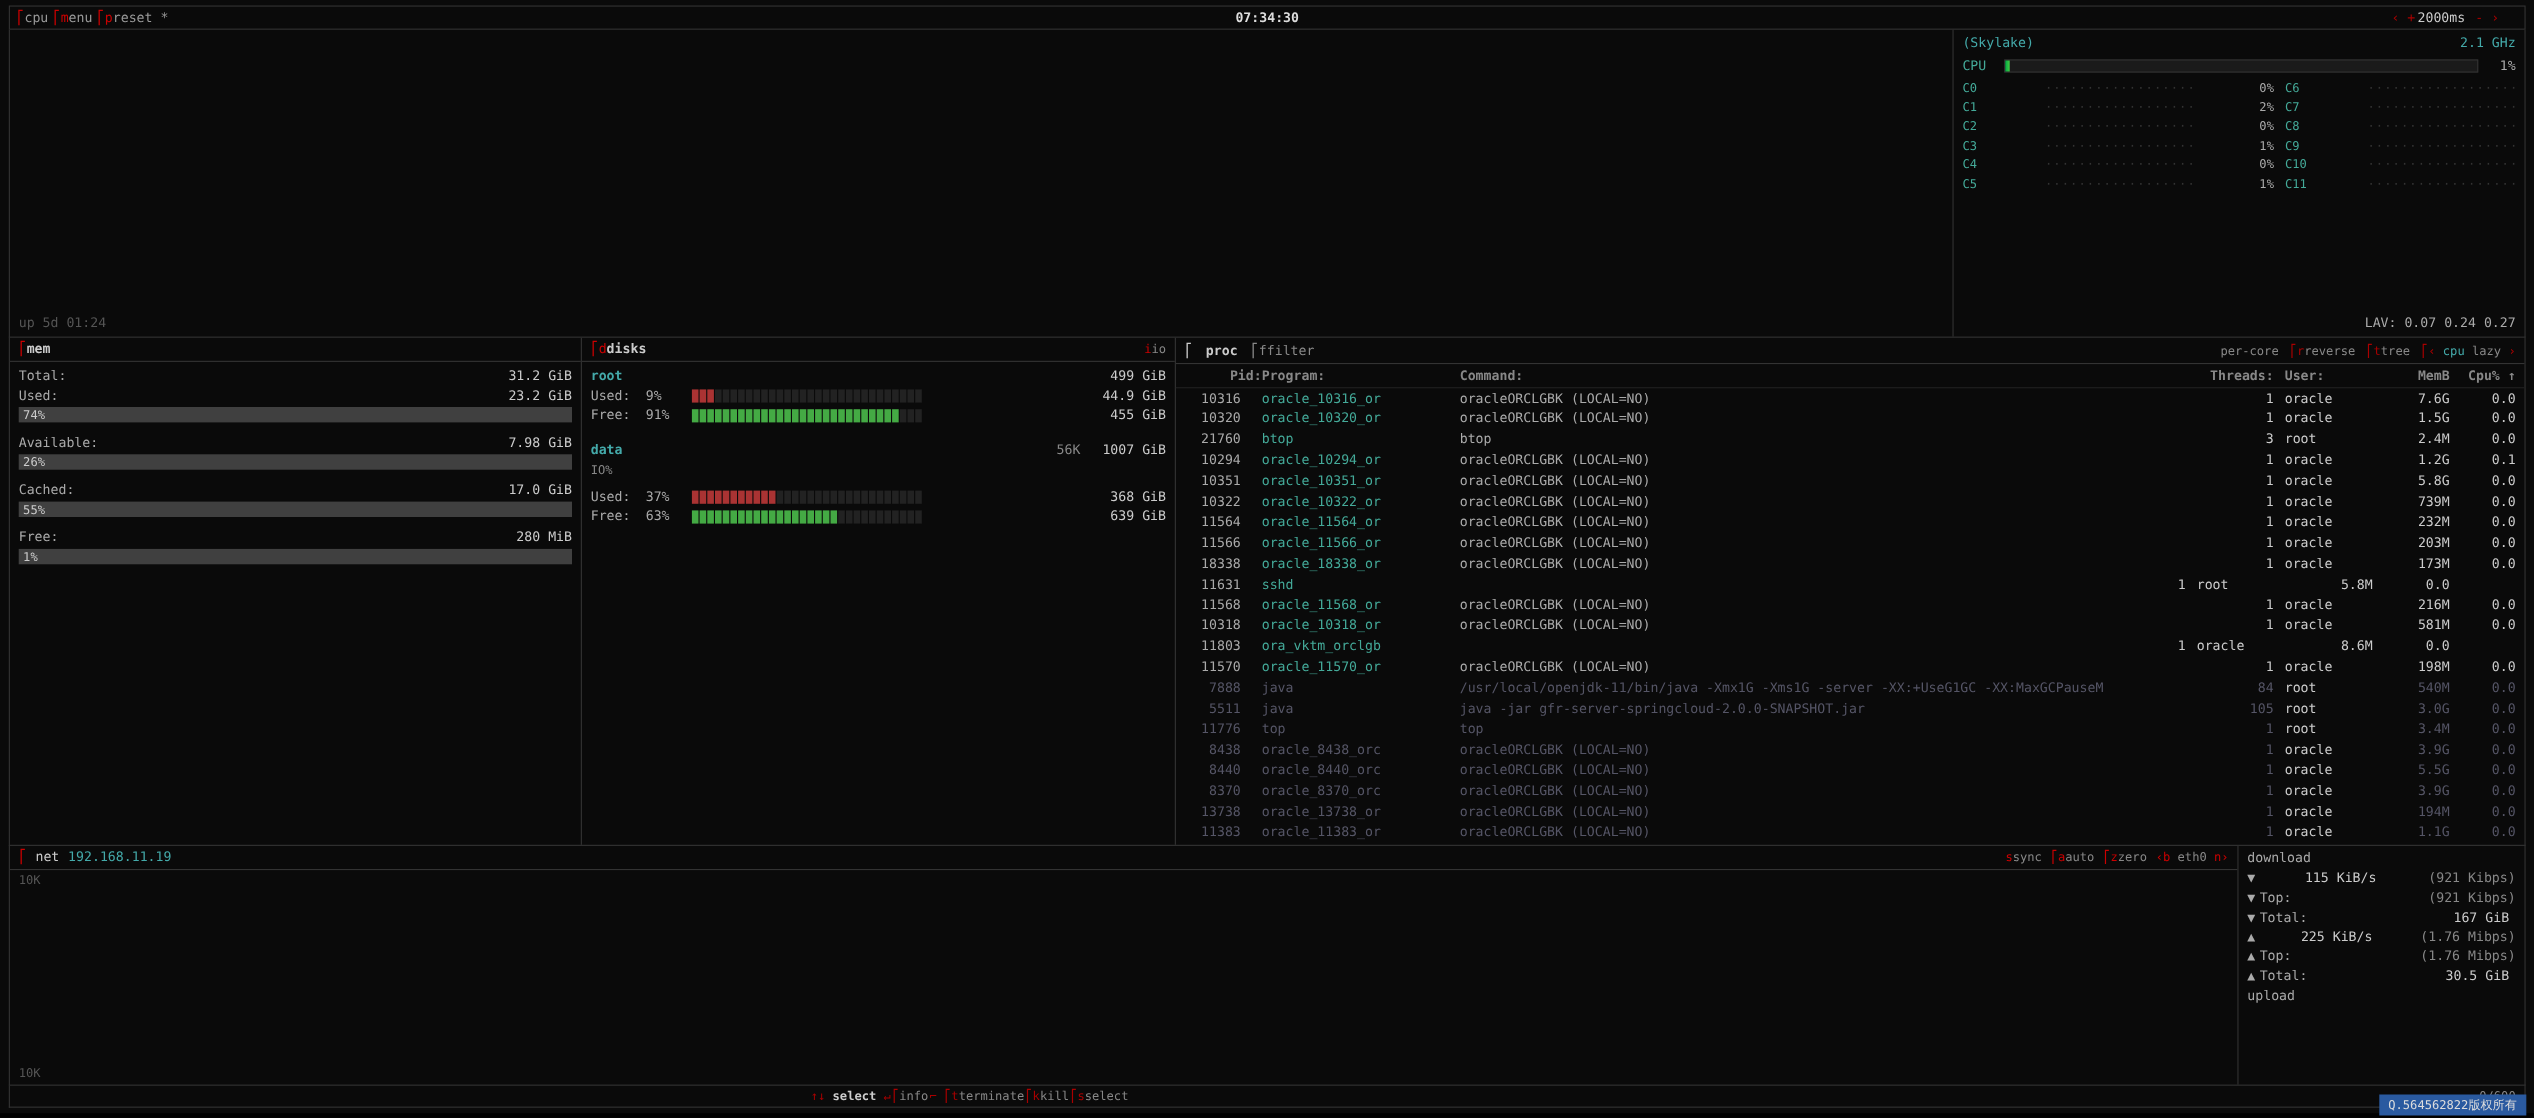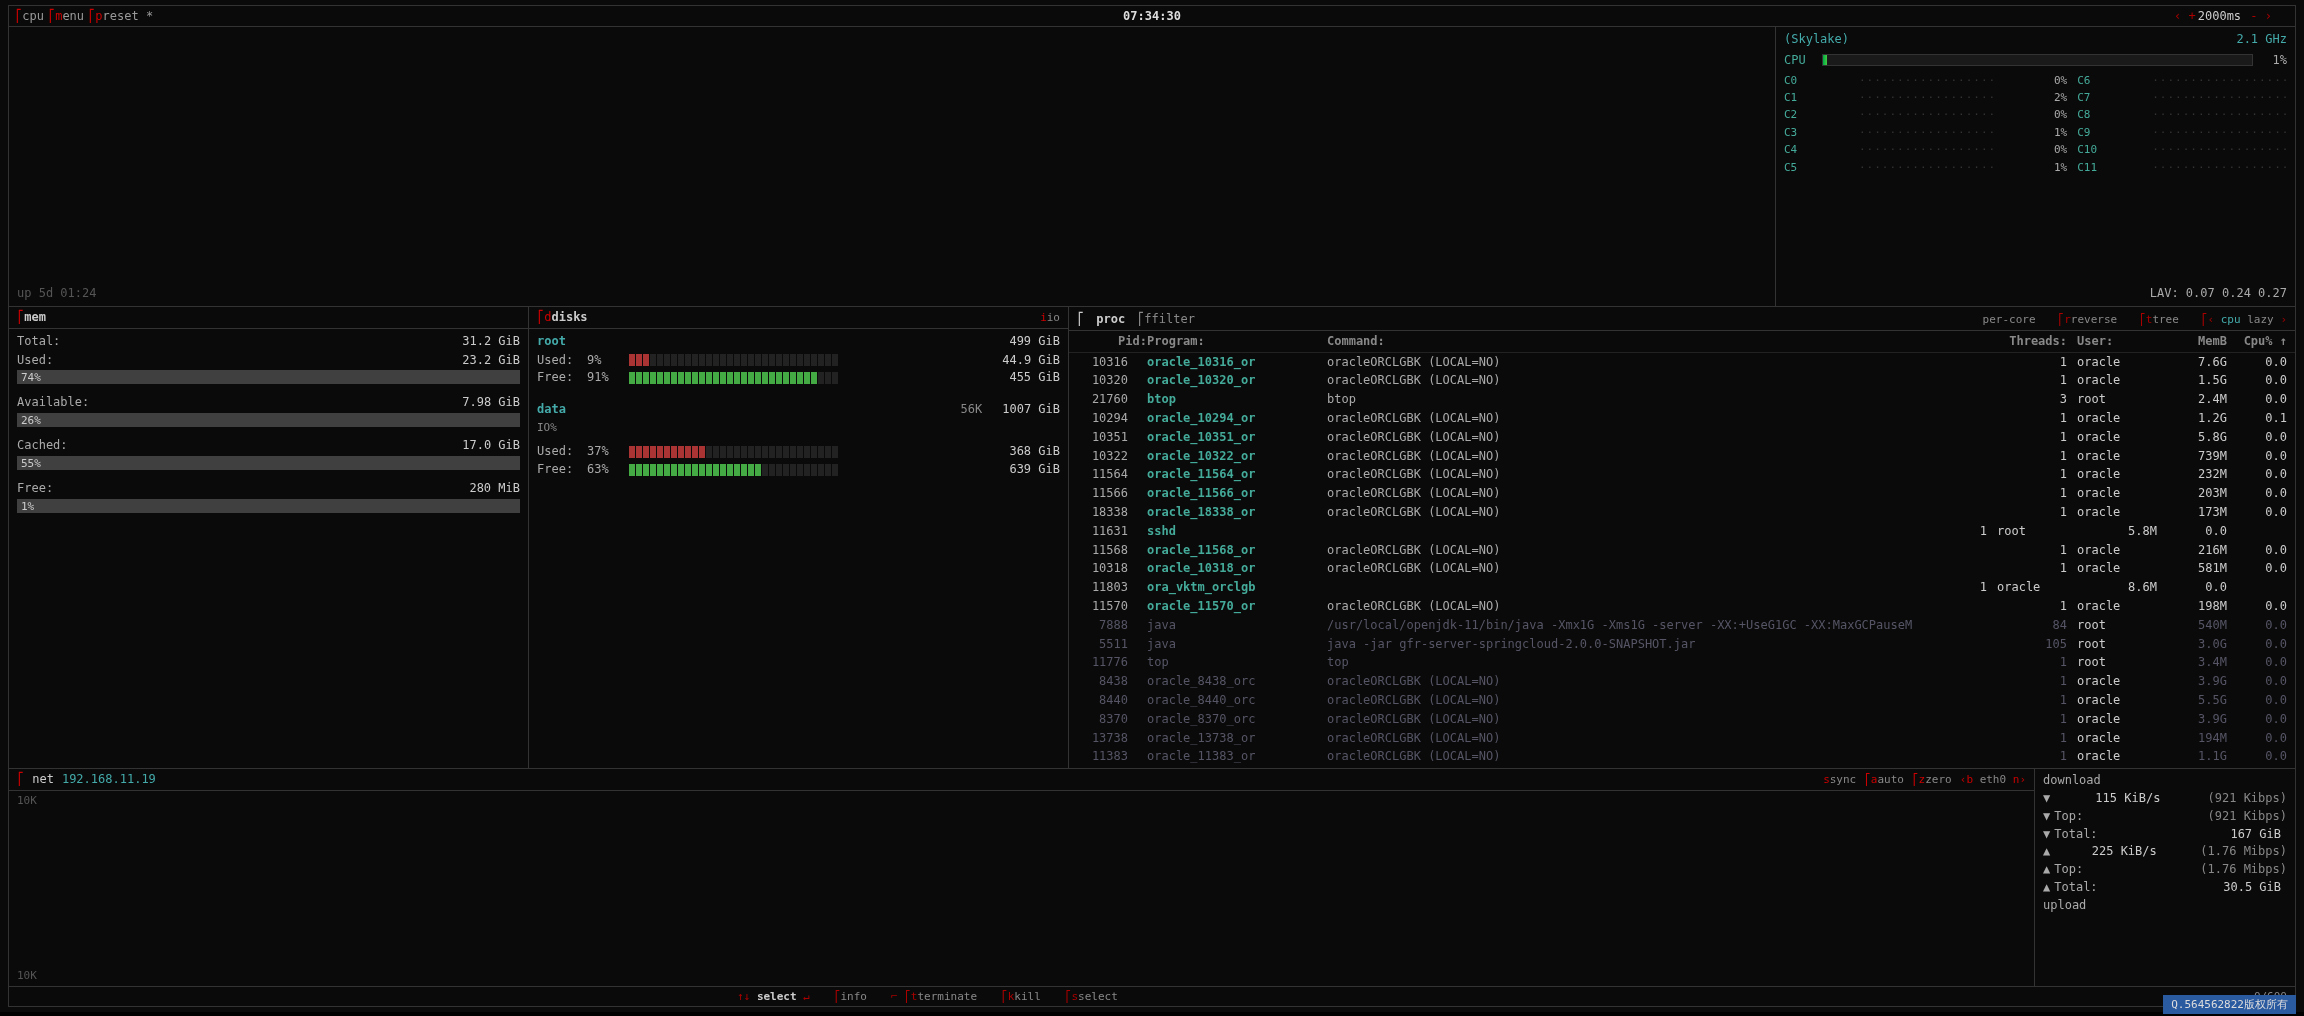"per-core" .proc-opts { gap: 22px -> 10px }
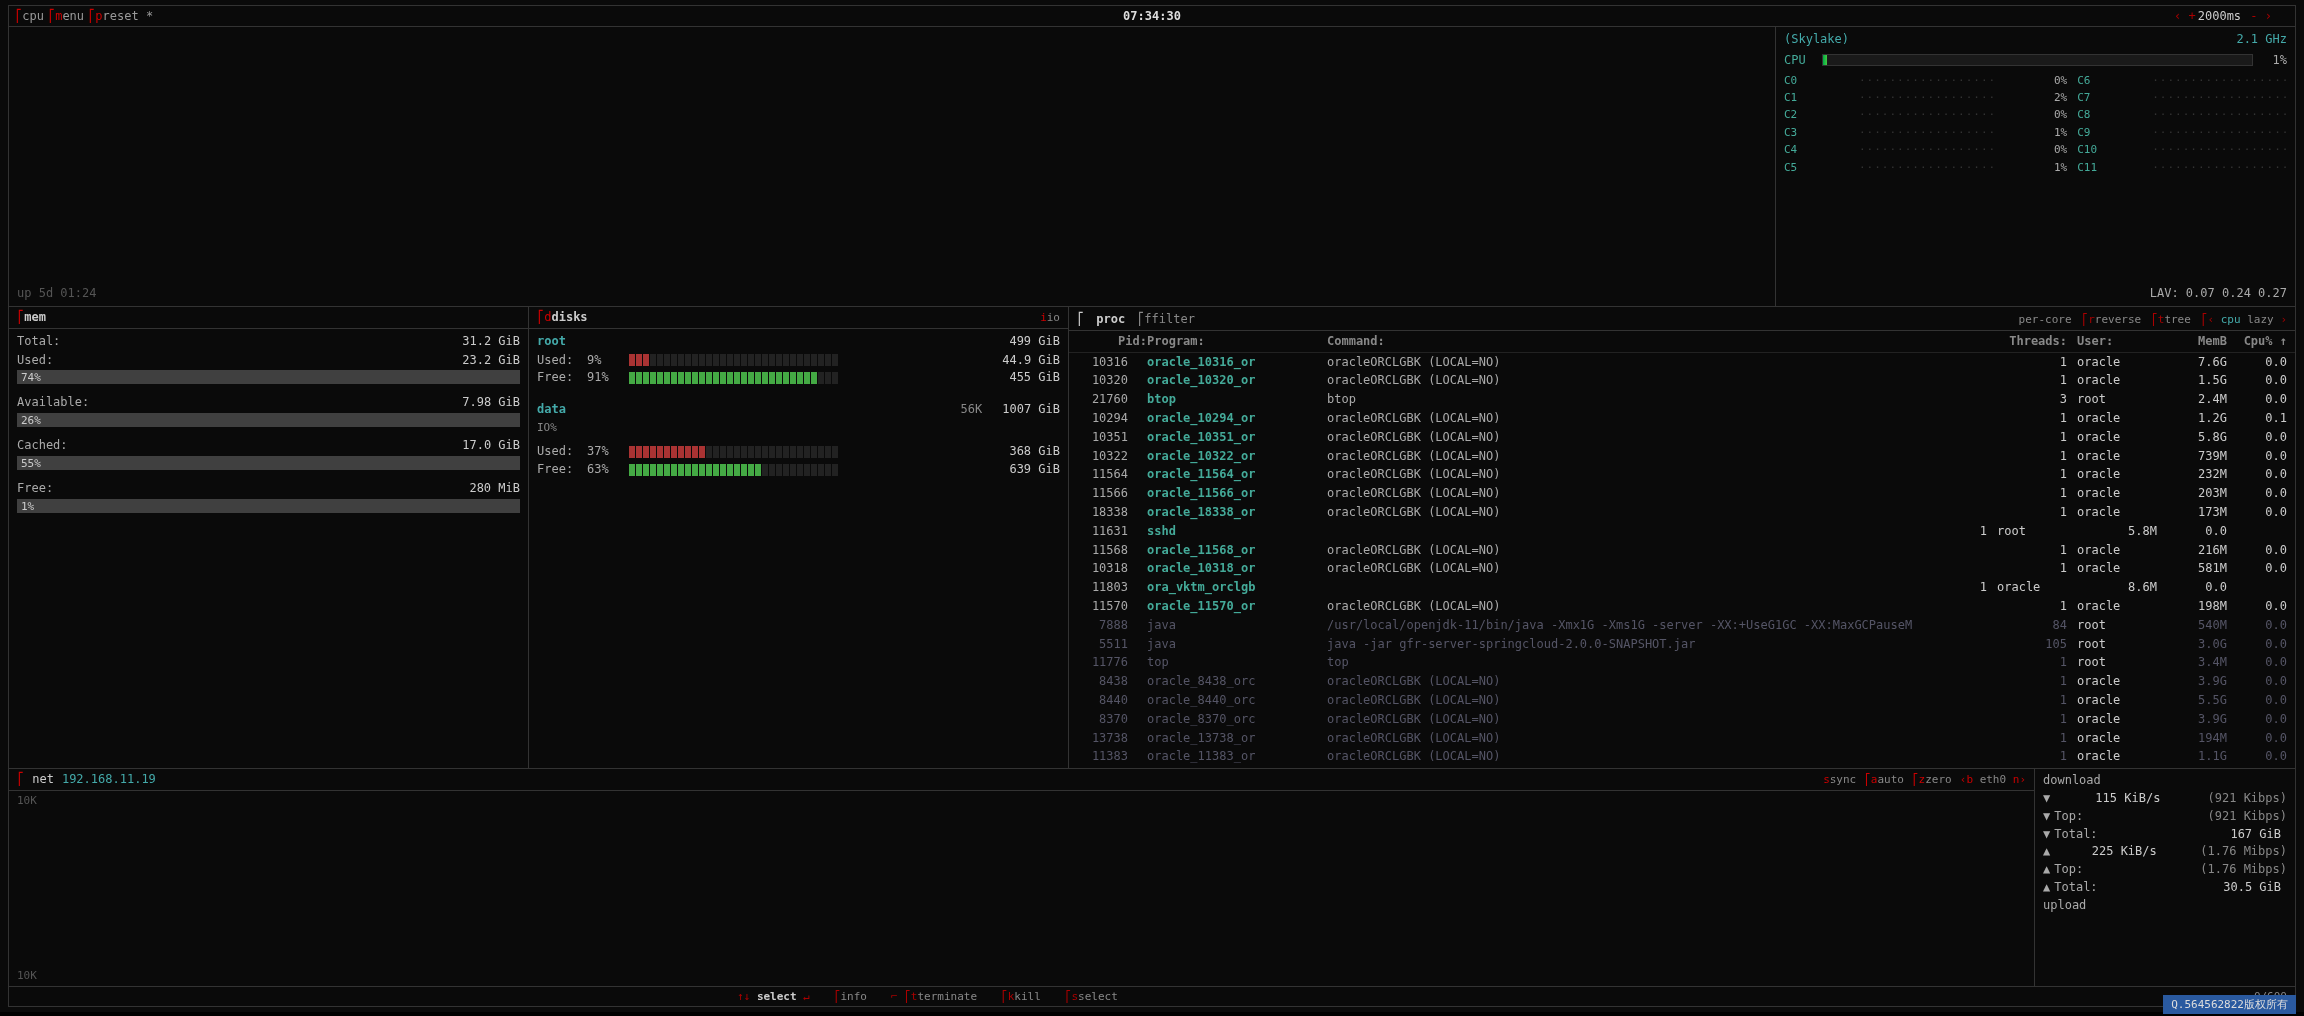"oracle_10316_or" .proc-row .prog { font-weight: bold -> none }
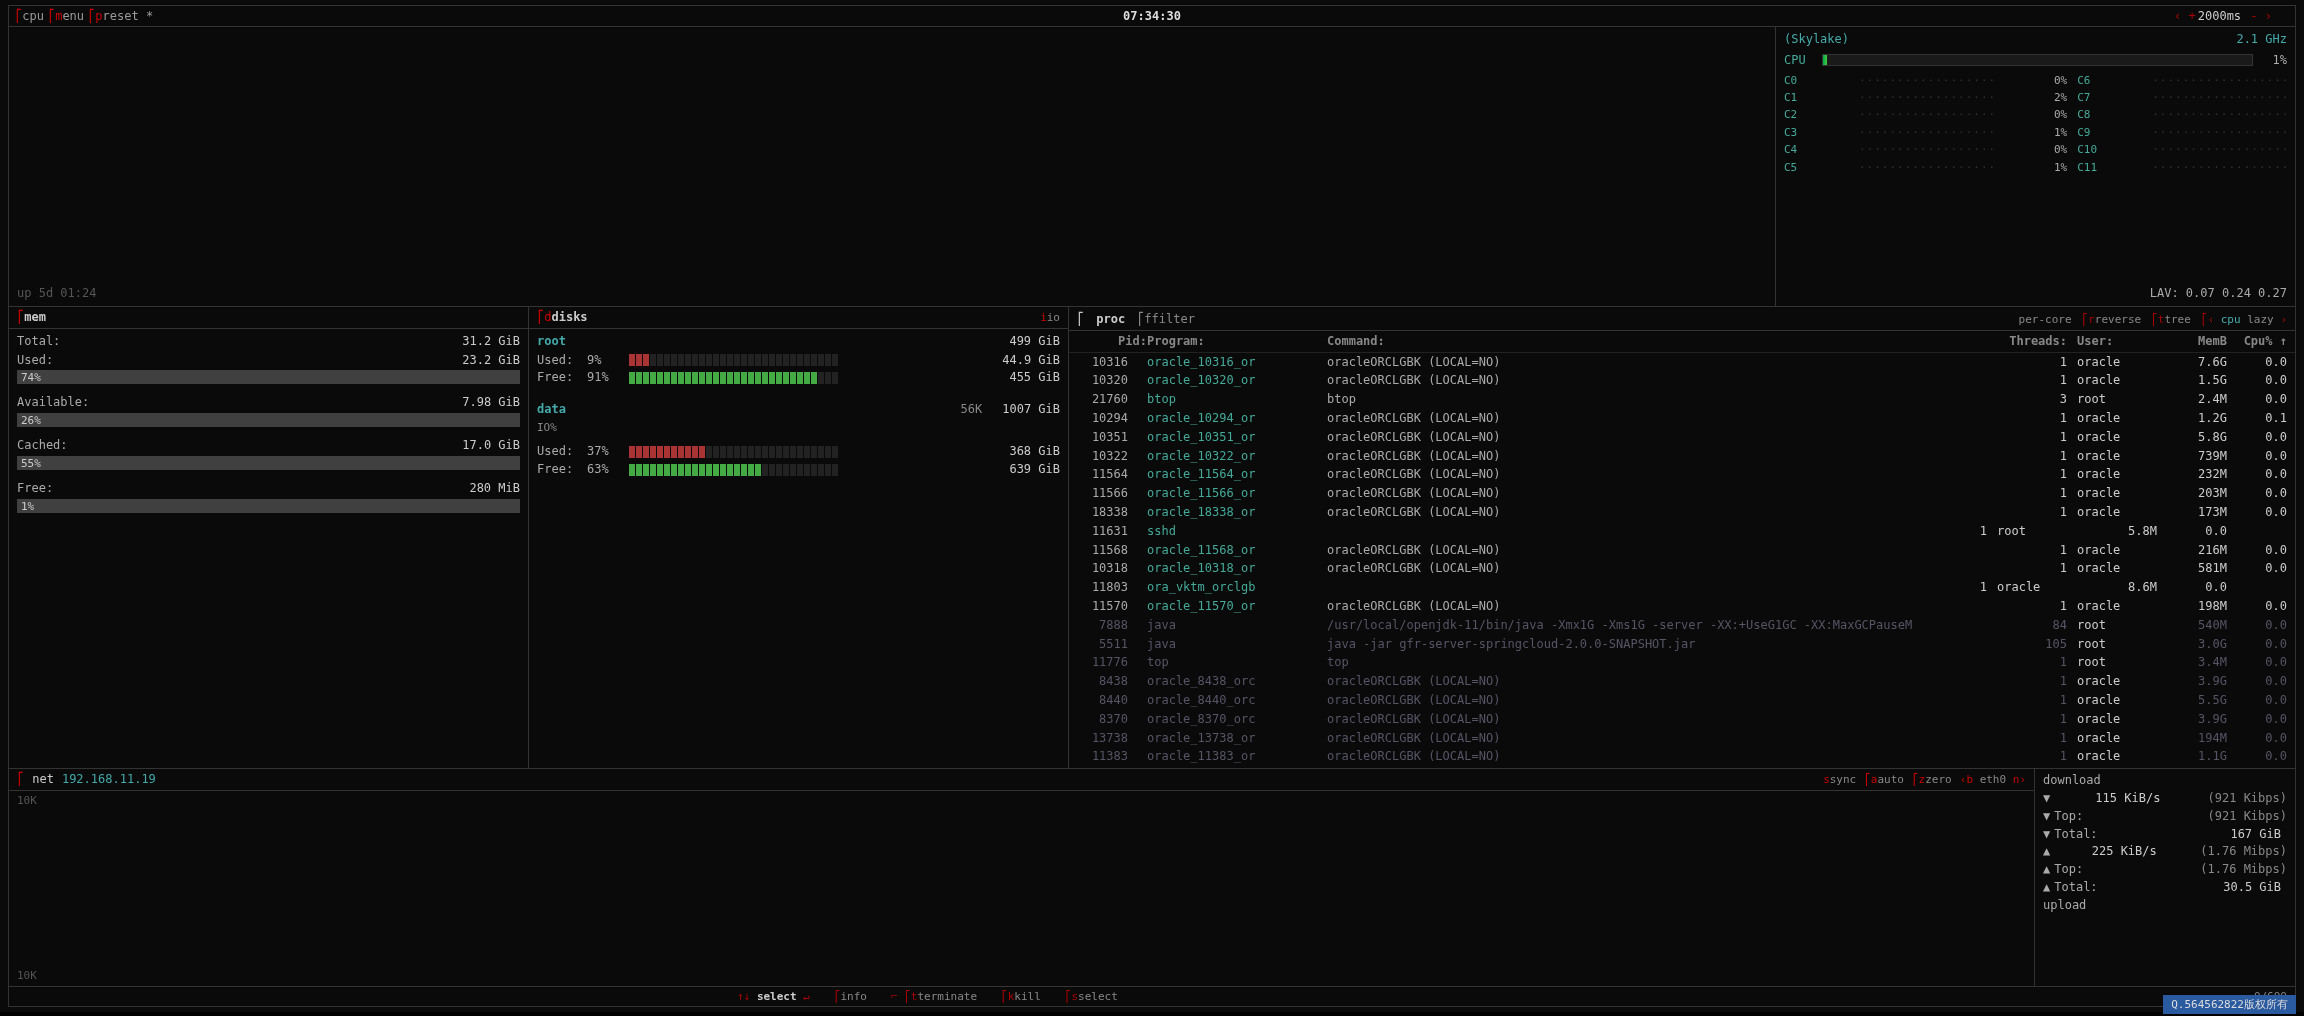"↑↓ select ↵" .bottom-bar { gap: 24px -> 1px }
